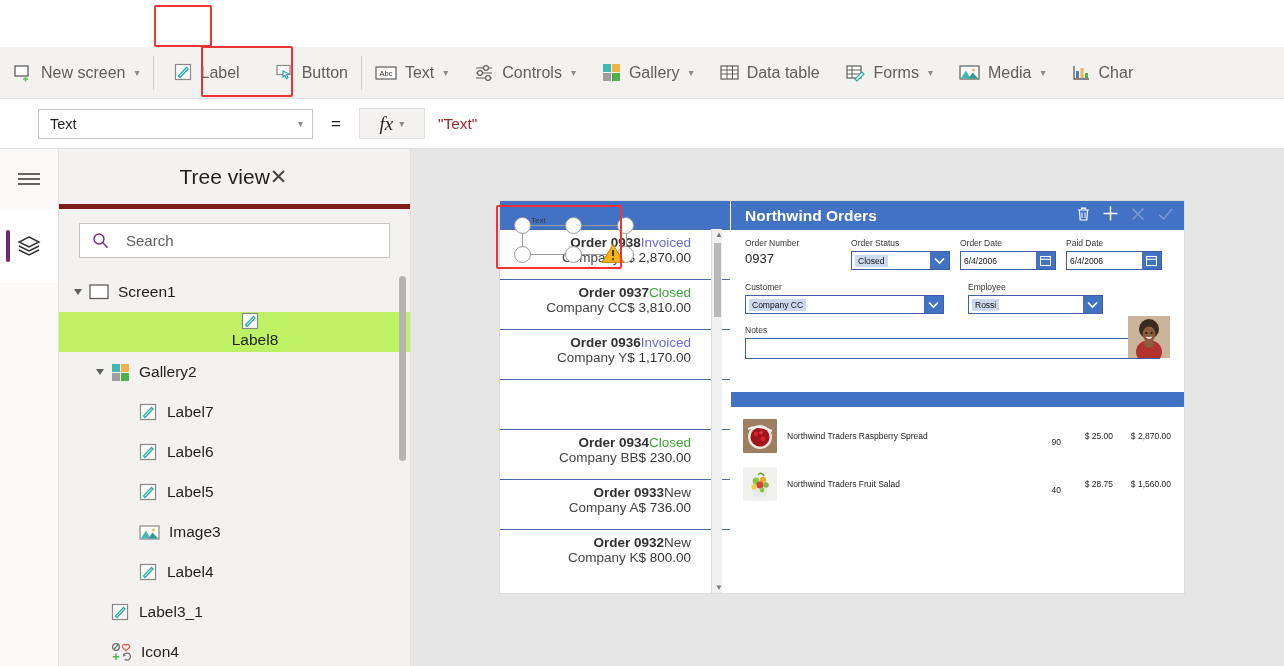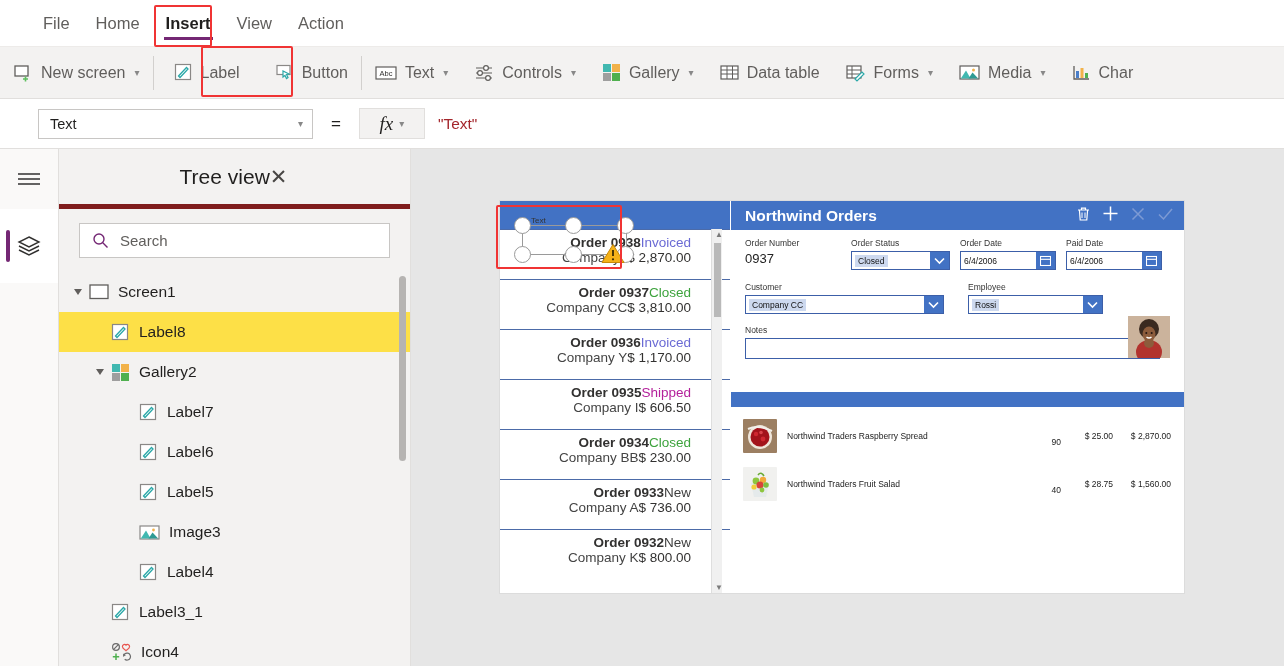"File" div.menubar { html: <div> <div><span>File</span></div> <div><span>Home</span></div> <div> <span>Insert</span> <span></span> </div> <div><span>View</span></div> <div><span>Action</span></div> </div> -> none }
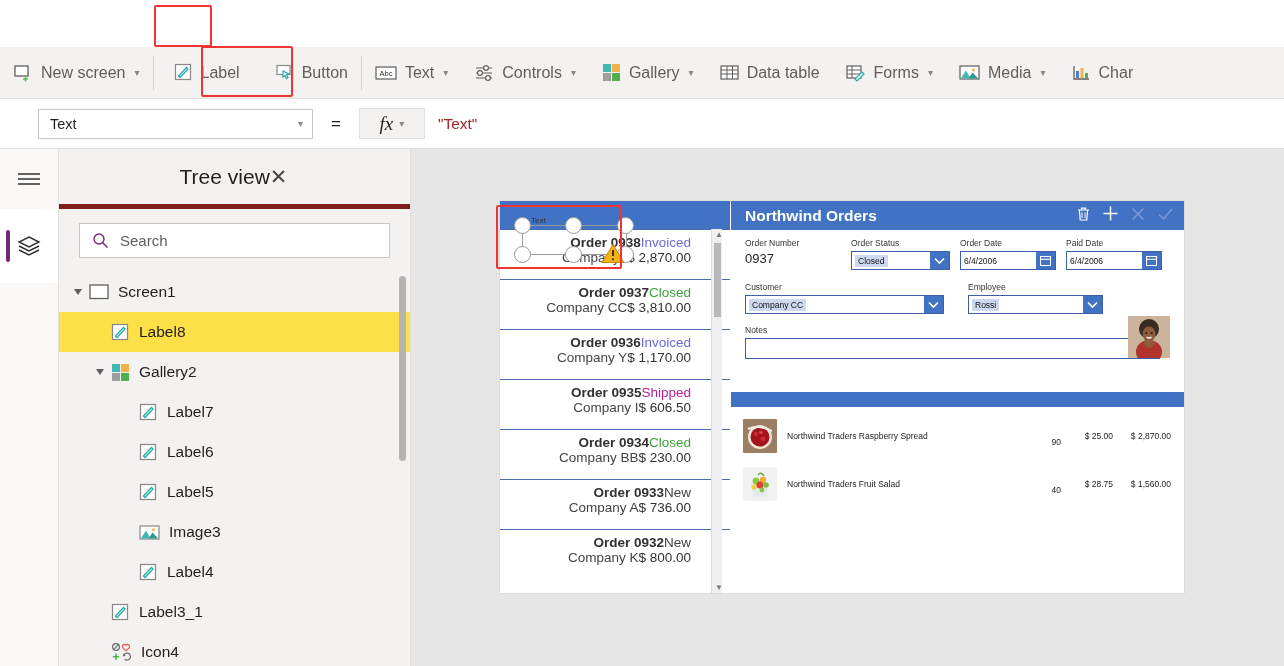"Search" .searchbox { gap: 11px -> 17px }
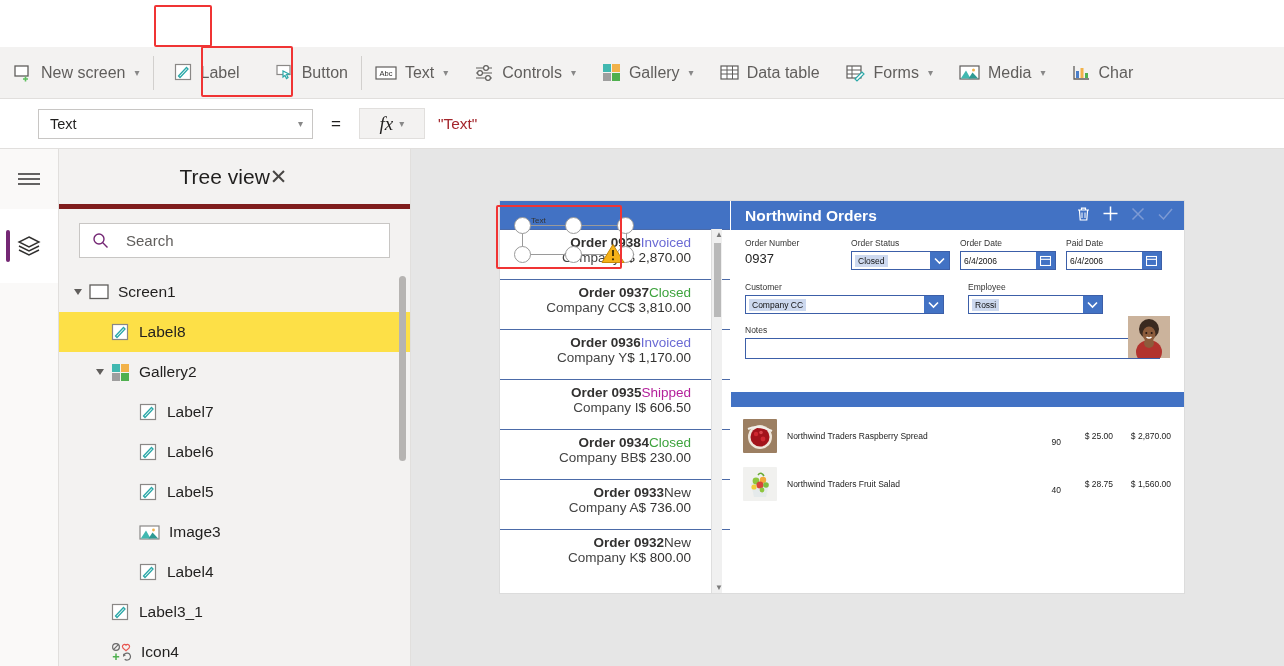"Label8" .tree-row.selected { background: #fde047 -> #bef264; flex-direction: none -> column }
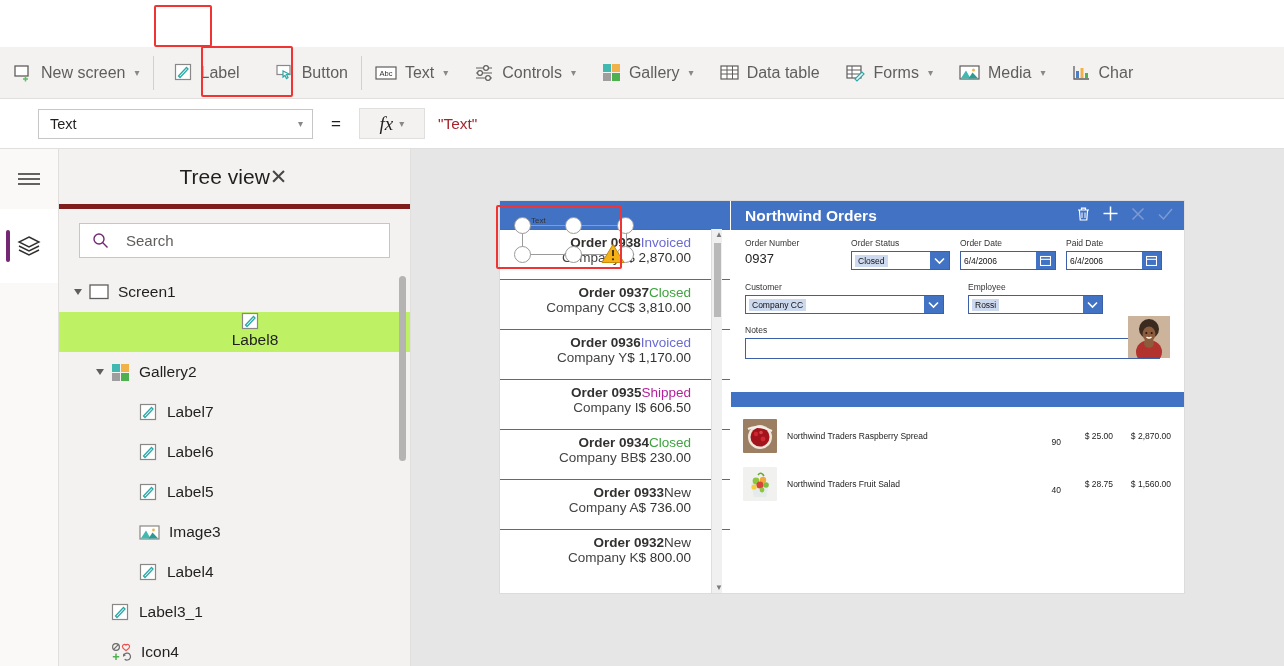"Order 0935" div.g-texts { html: <div> <div> <span>Order 0935</span> <span>Shipped</span> </div> <div> <span>Company I</span> <span>$ 606.50</span> </div> </div> -> none }
